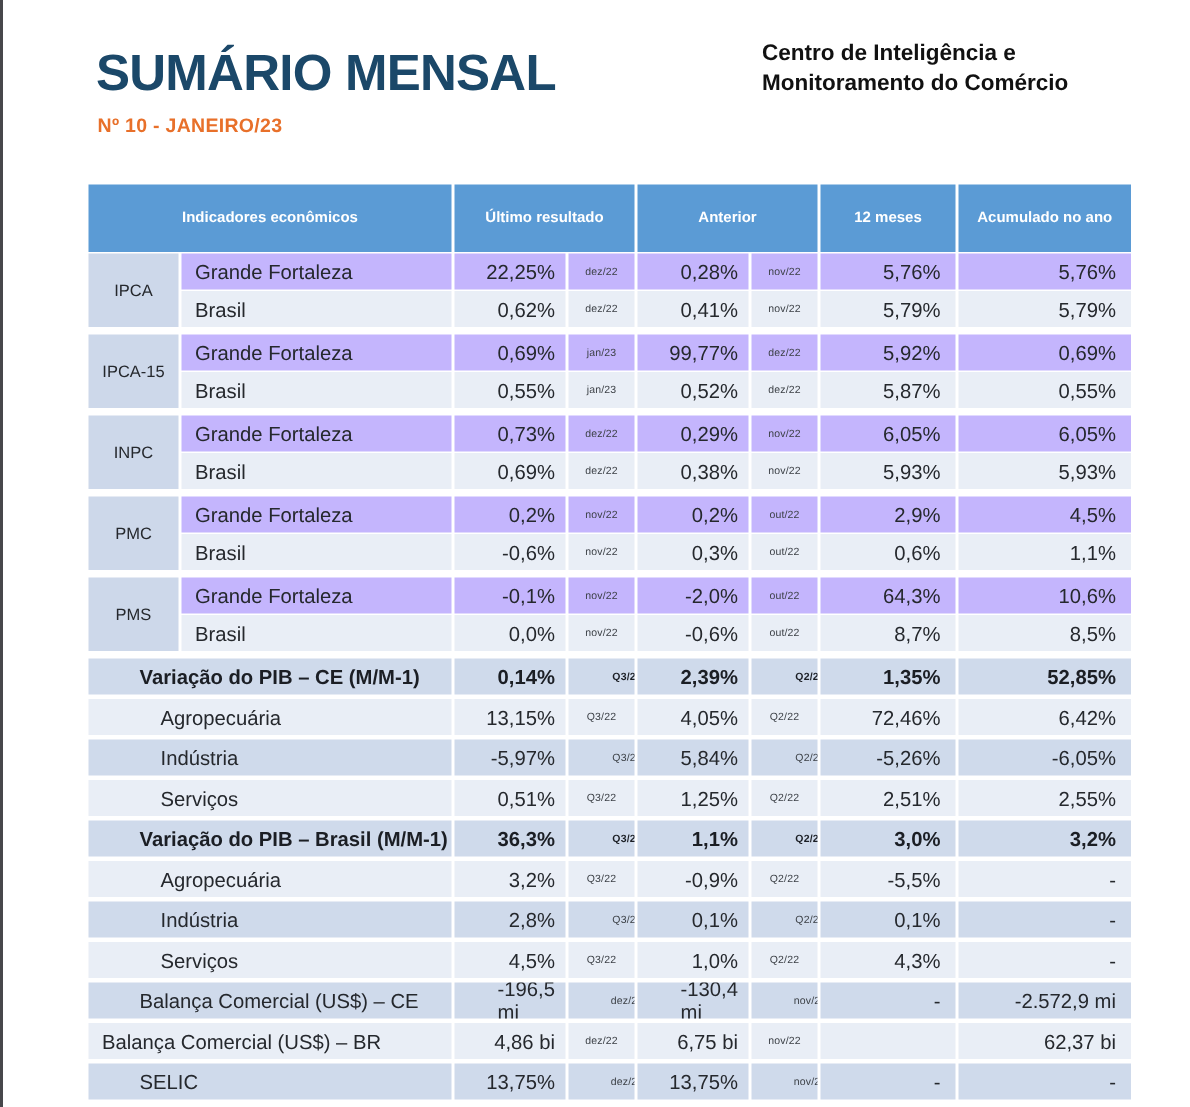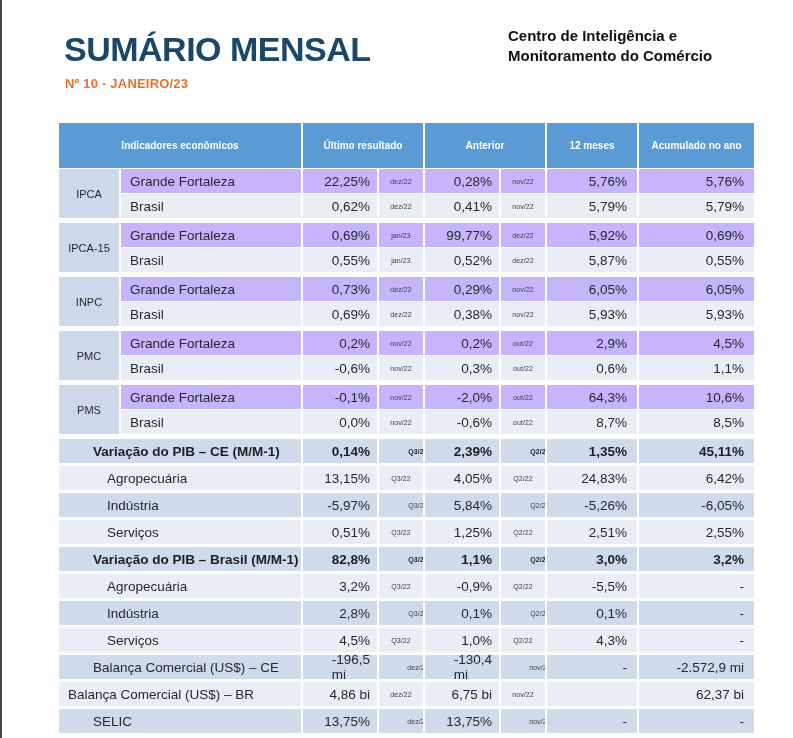"45,11%" div.cell { text: 45,11% -> 52,85% }
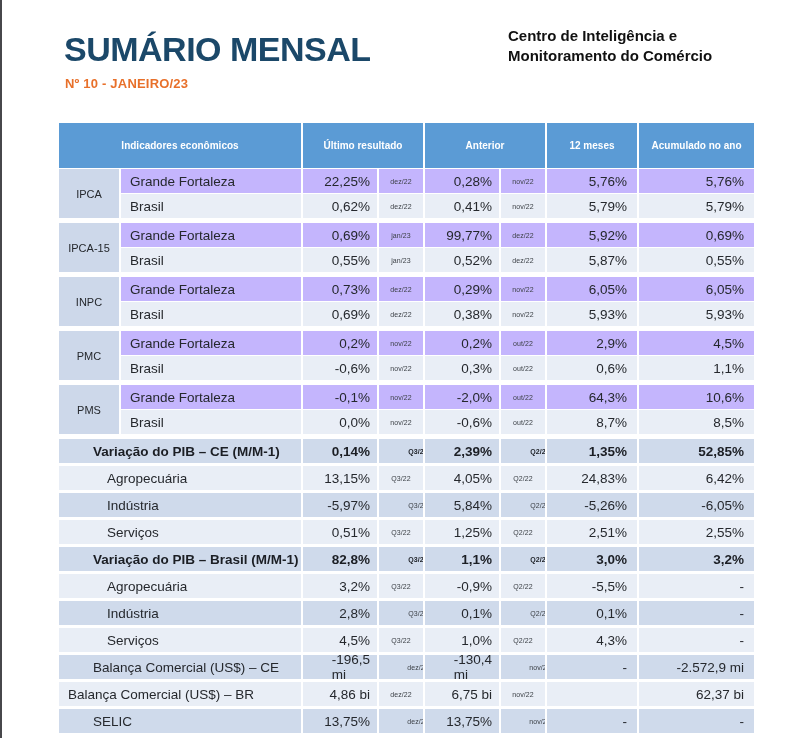"24,83%" div.cell { text: 24,83% -> 72,46% }
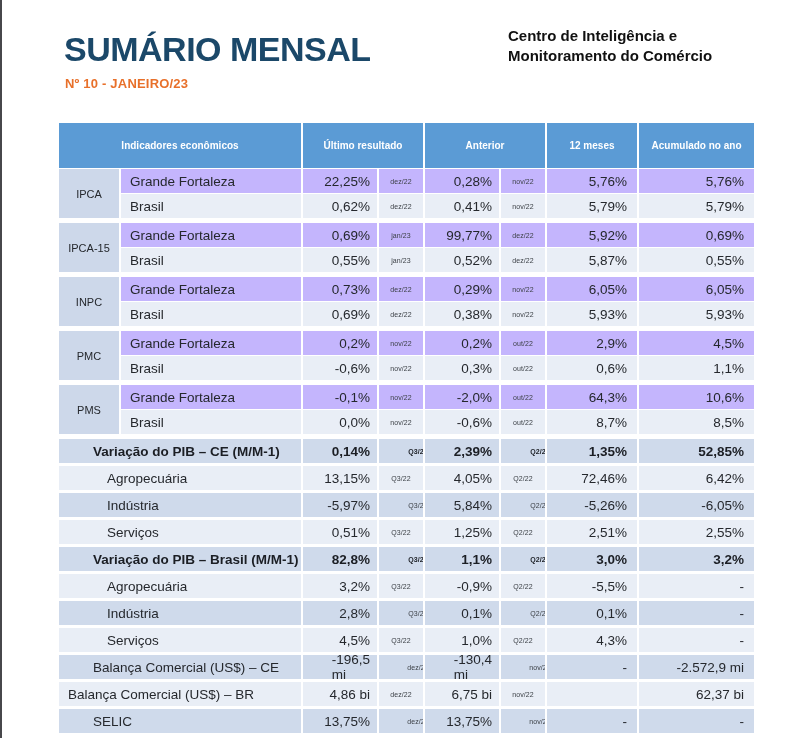"82,8%" div.cell { text: 82,8% -> 36,3% }
